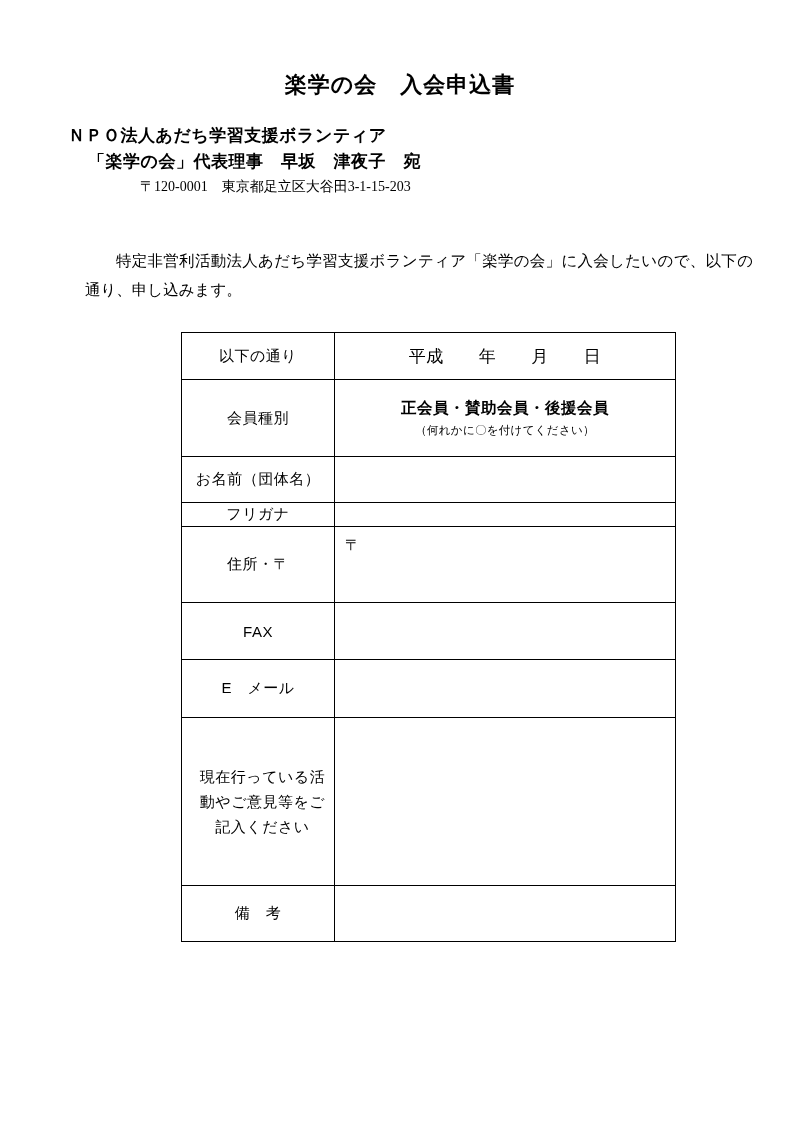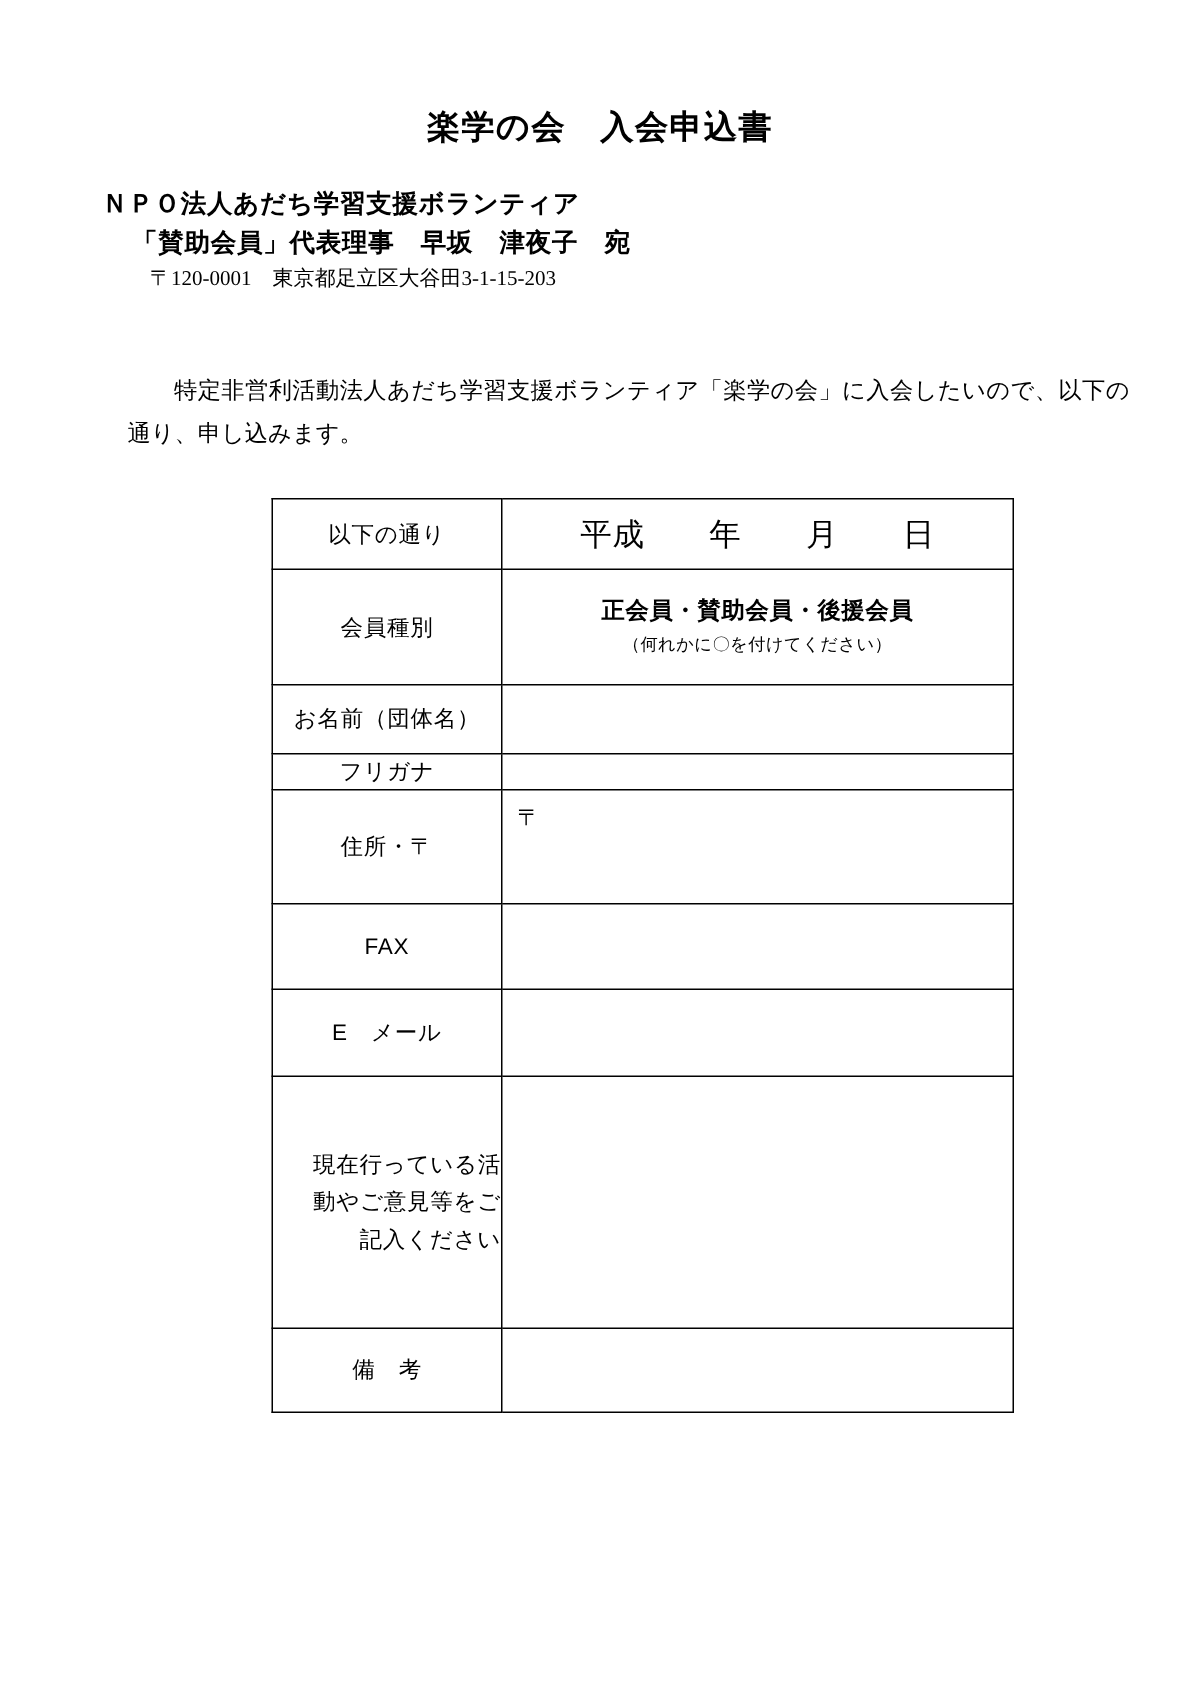"「賛助会員」代表理事 早坂 津夜子 宛" div.addressee-line2 { text: 賛助会員 -> 楽学の会 }
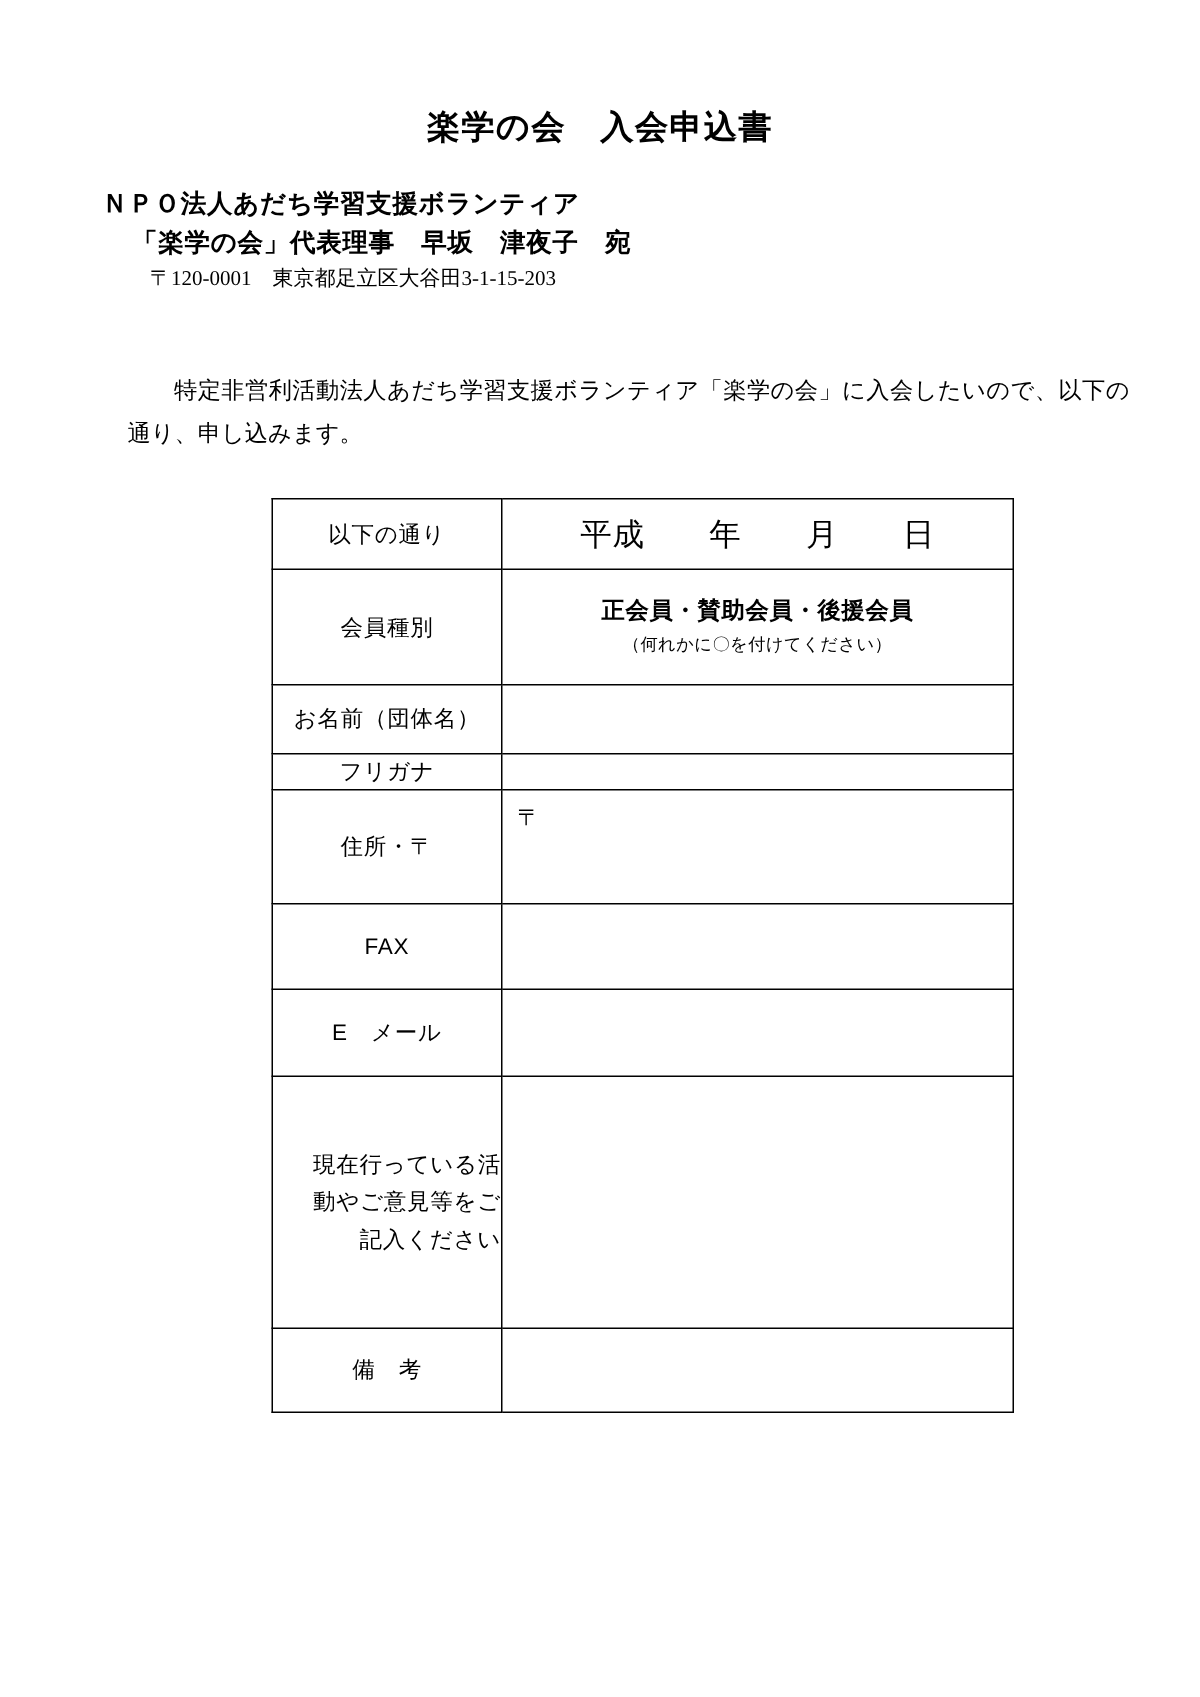"〒120-0001 東京都足立区大谷田3-1-15-203" .addressee-line3 { margin-left: 32px -> 72px }
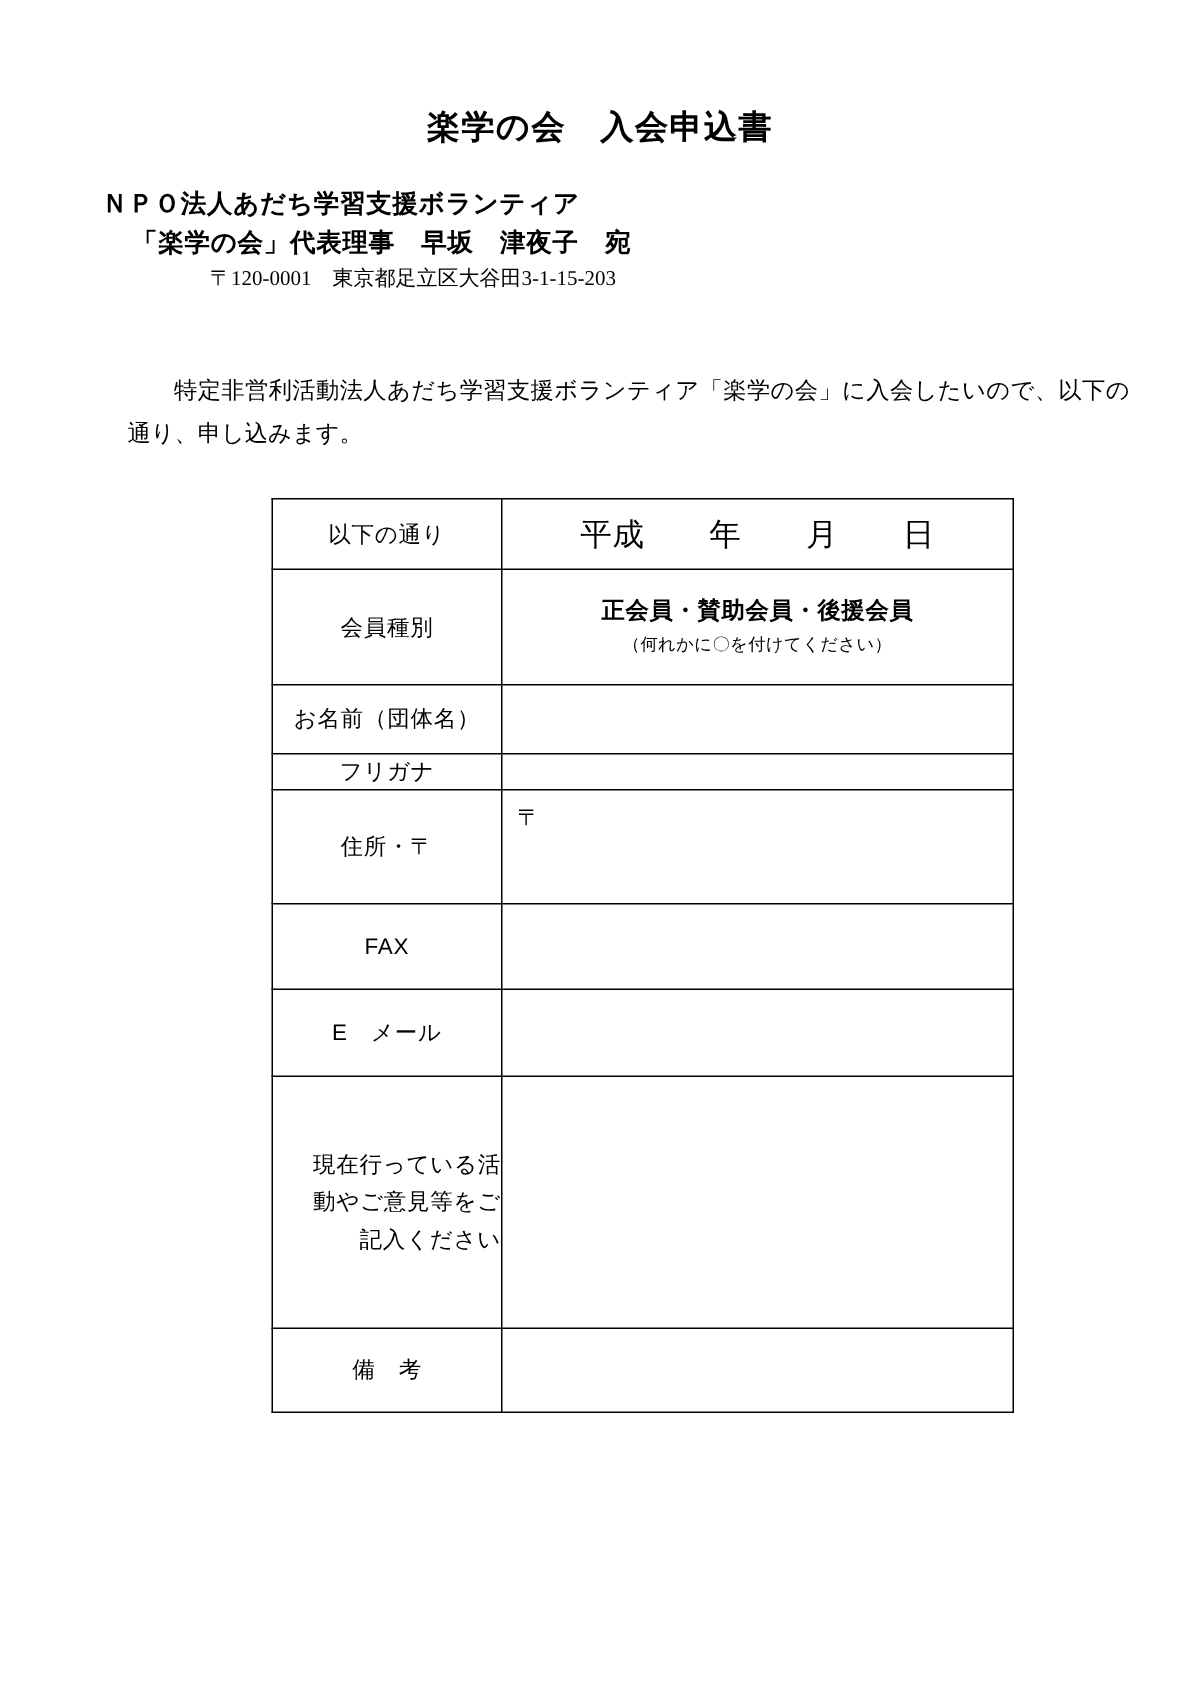"平成 年 月 日" .date-line { font-size: 21px -> 17px }
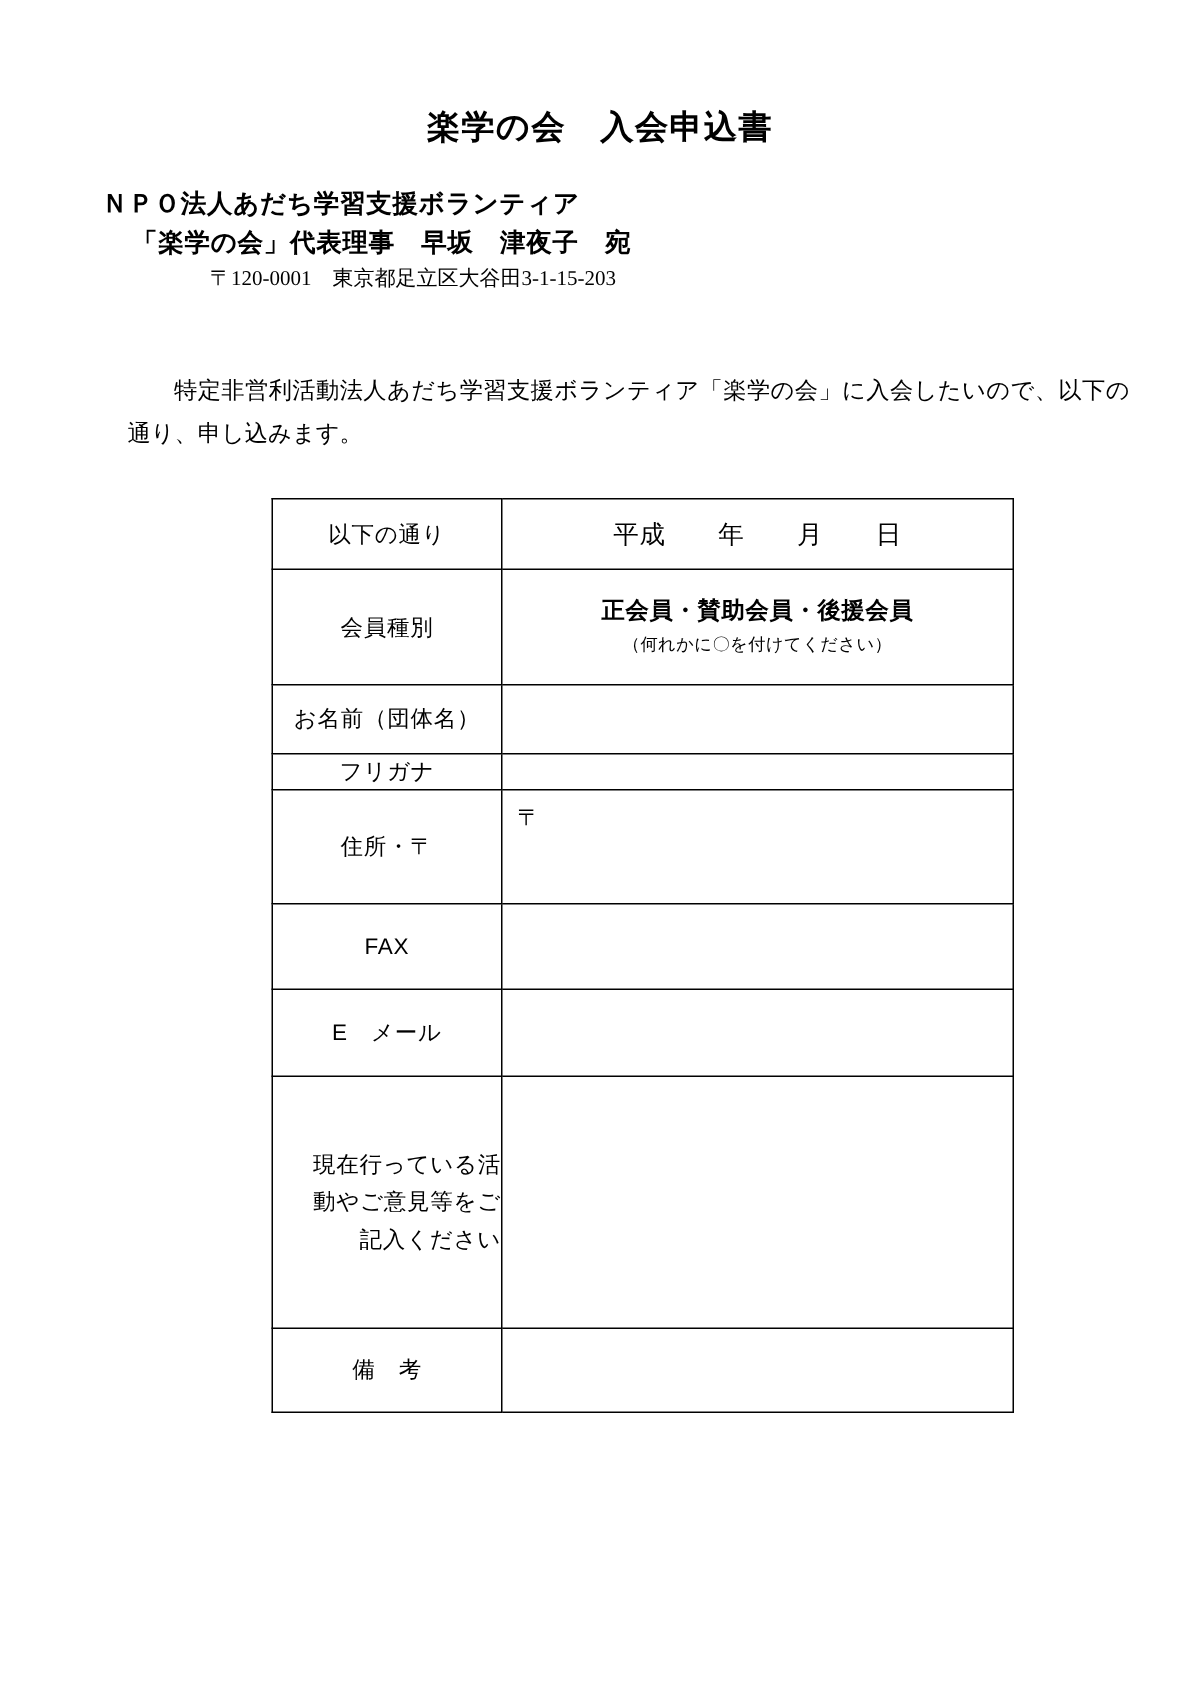"現在行っている活" .label-cell.left-align { text-align: right -> center }
